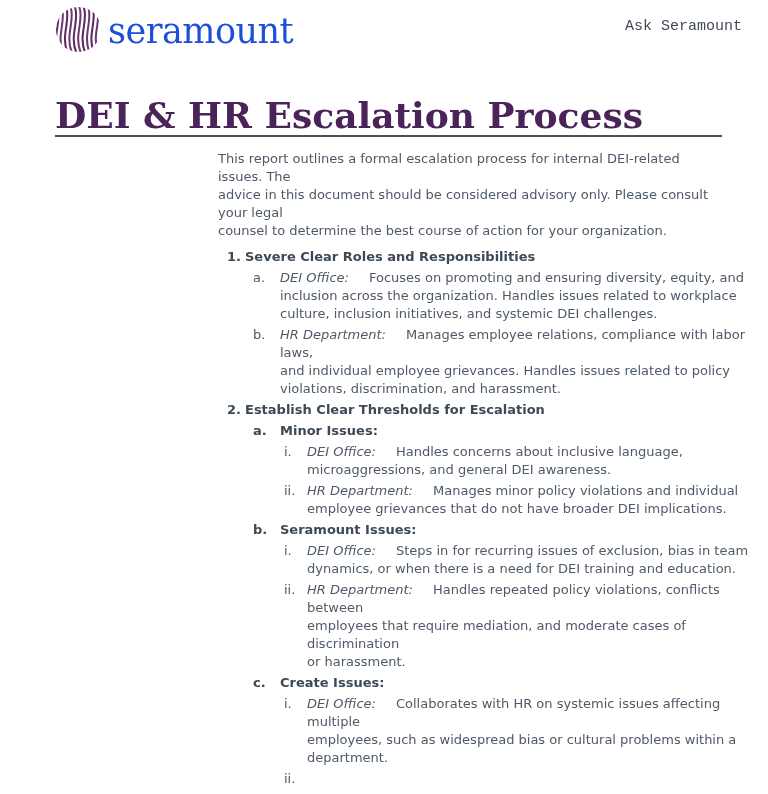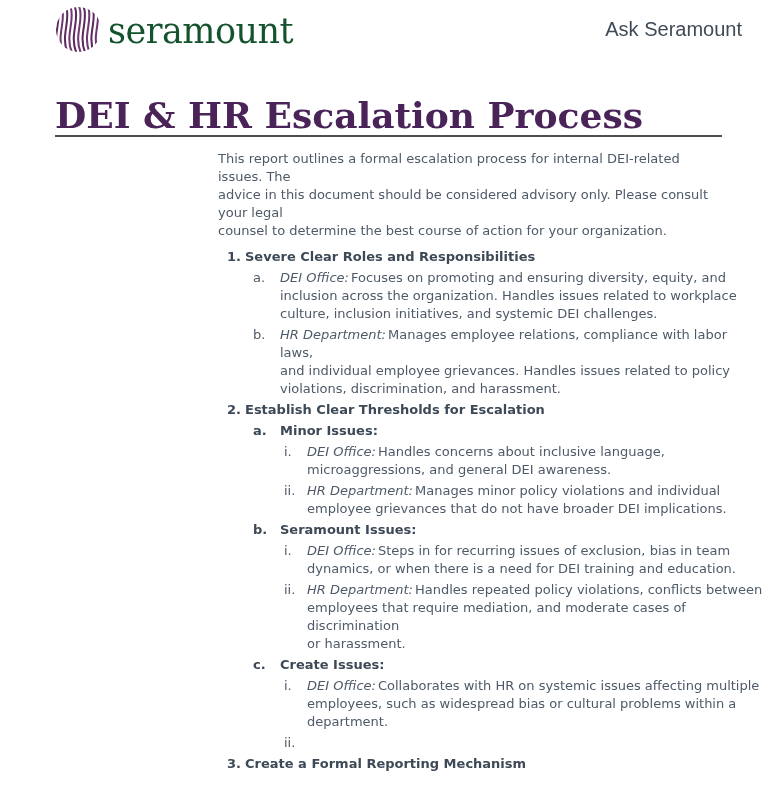"seramount" #wordmark { color: #14532d -> #1d4ed8 }
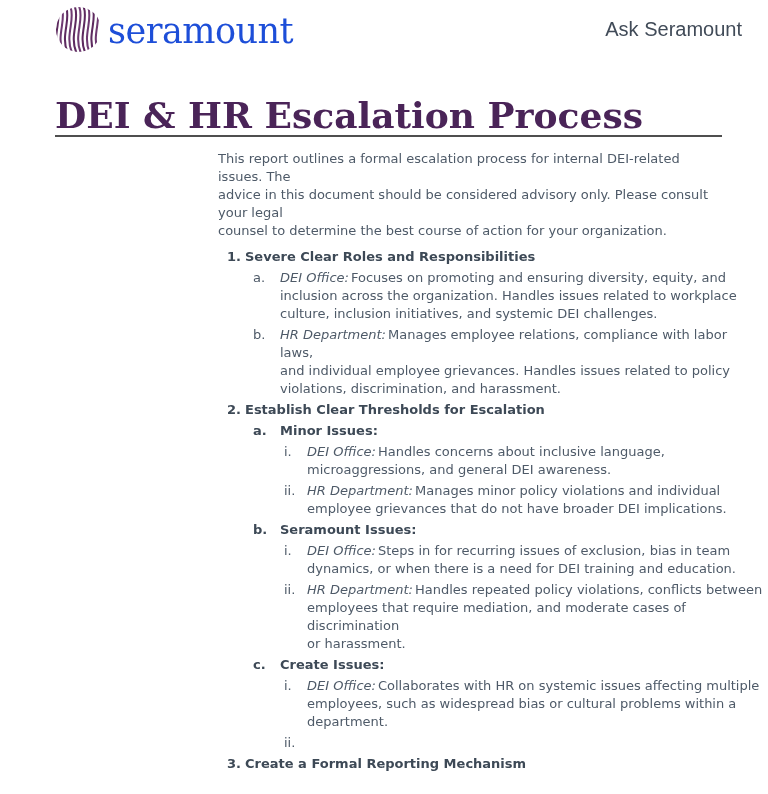"Ask Seramount" #ask-link { font-family: Liberation Sans, sans-serif -> Liberation Mono, monospace; font-size: 20px -> 15px }
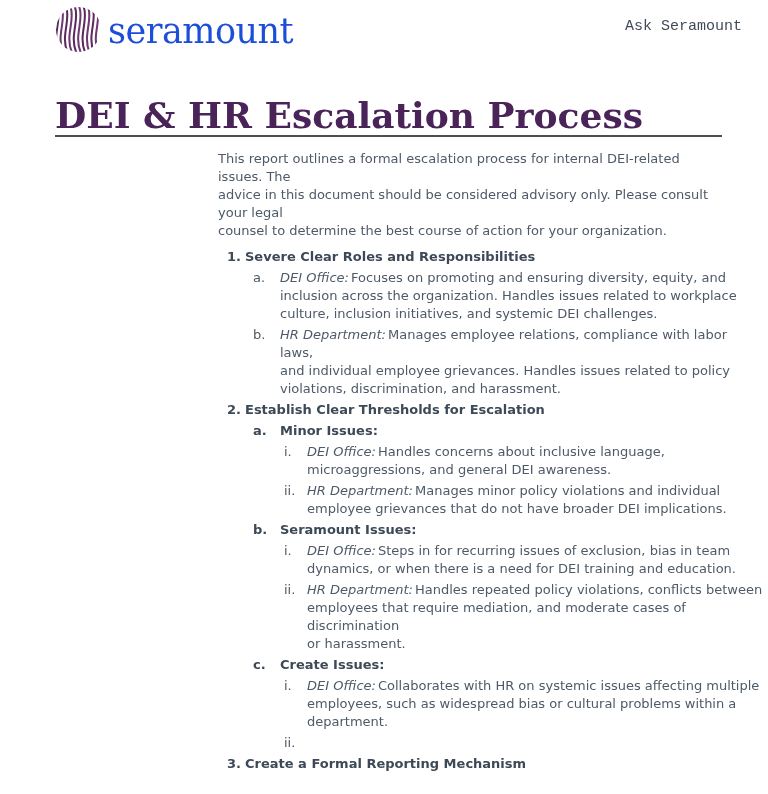"DEI Office:" .lead { padding-right: 2px -> 20px }
